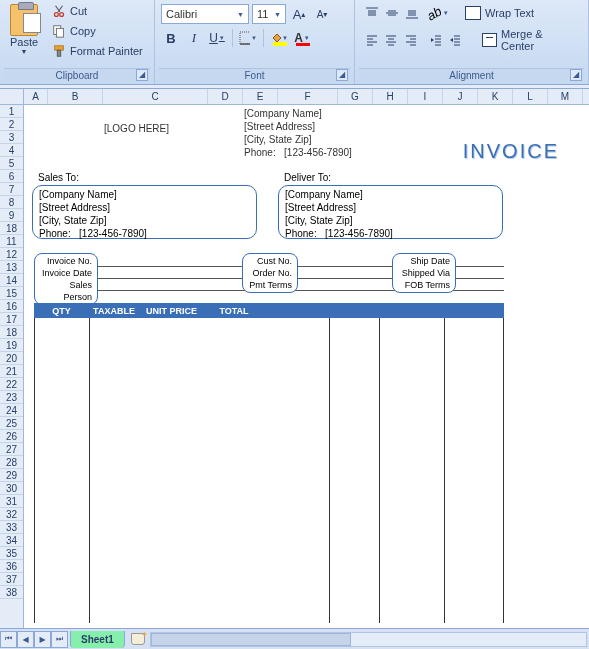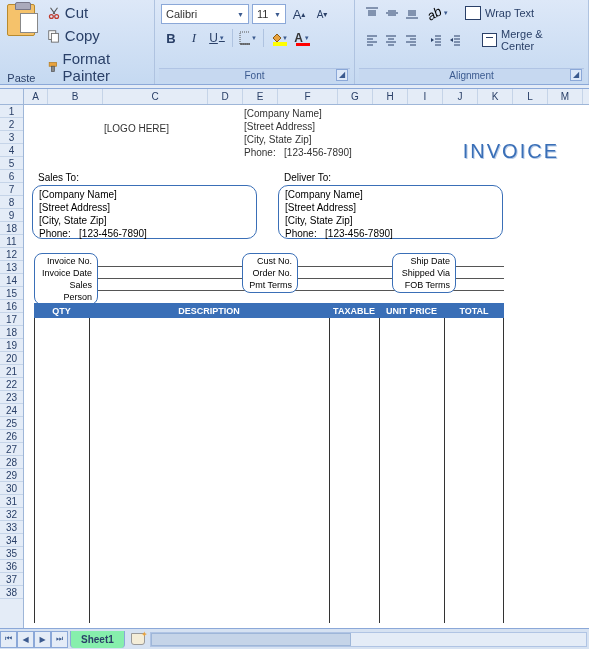"Cut" .clip-btn { font-size: 15px -> 11px }
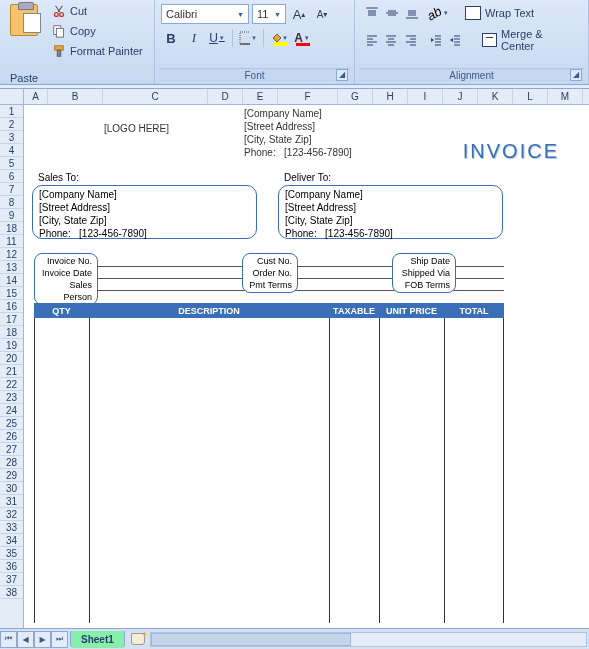"Paste" .paste-btn { gap: 36px -> none }
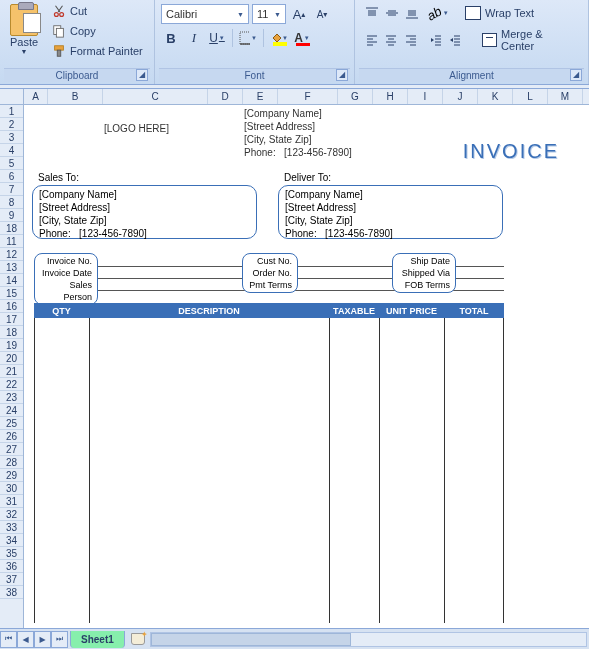"DESCRIPTION" div.th-cell { html: <div>DESCRIPTION</div> -> none }
